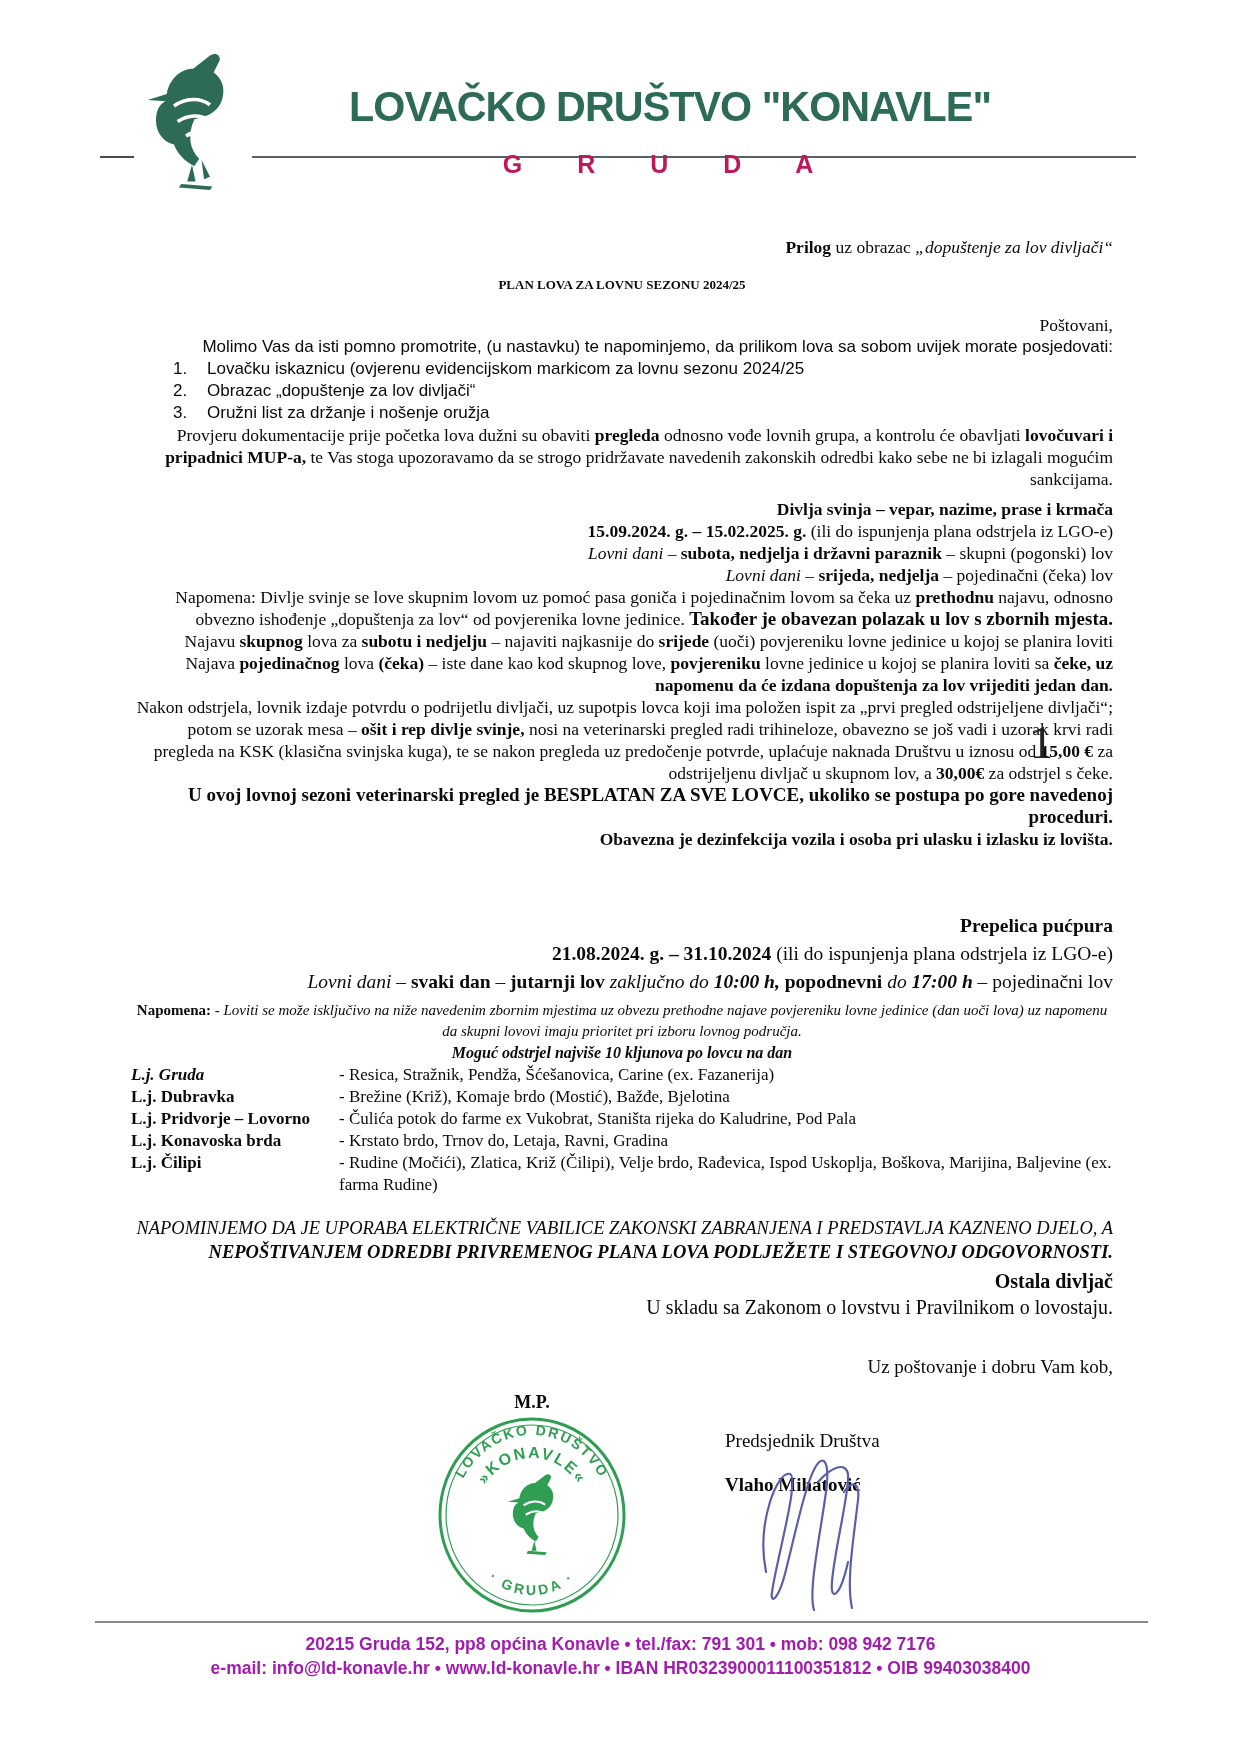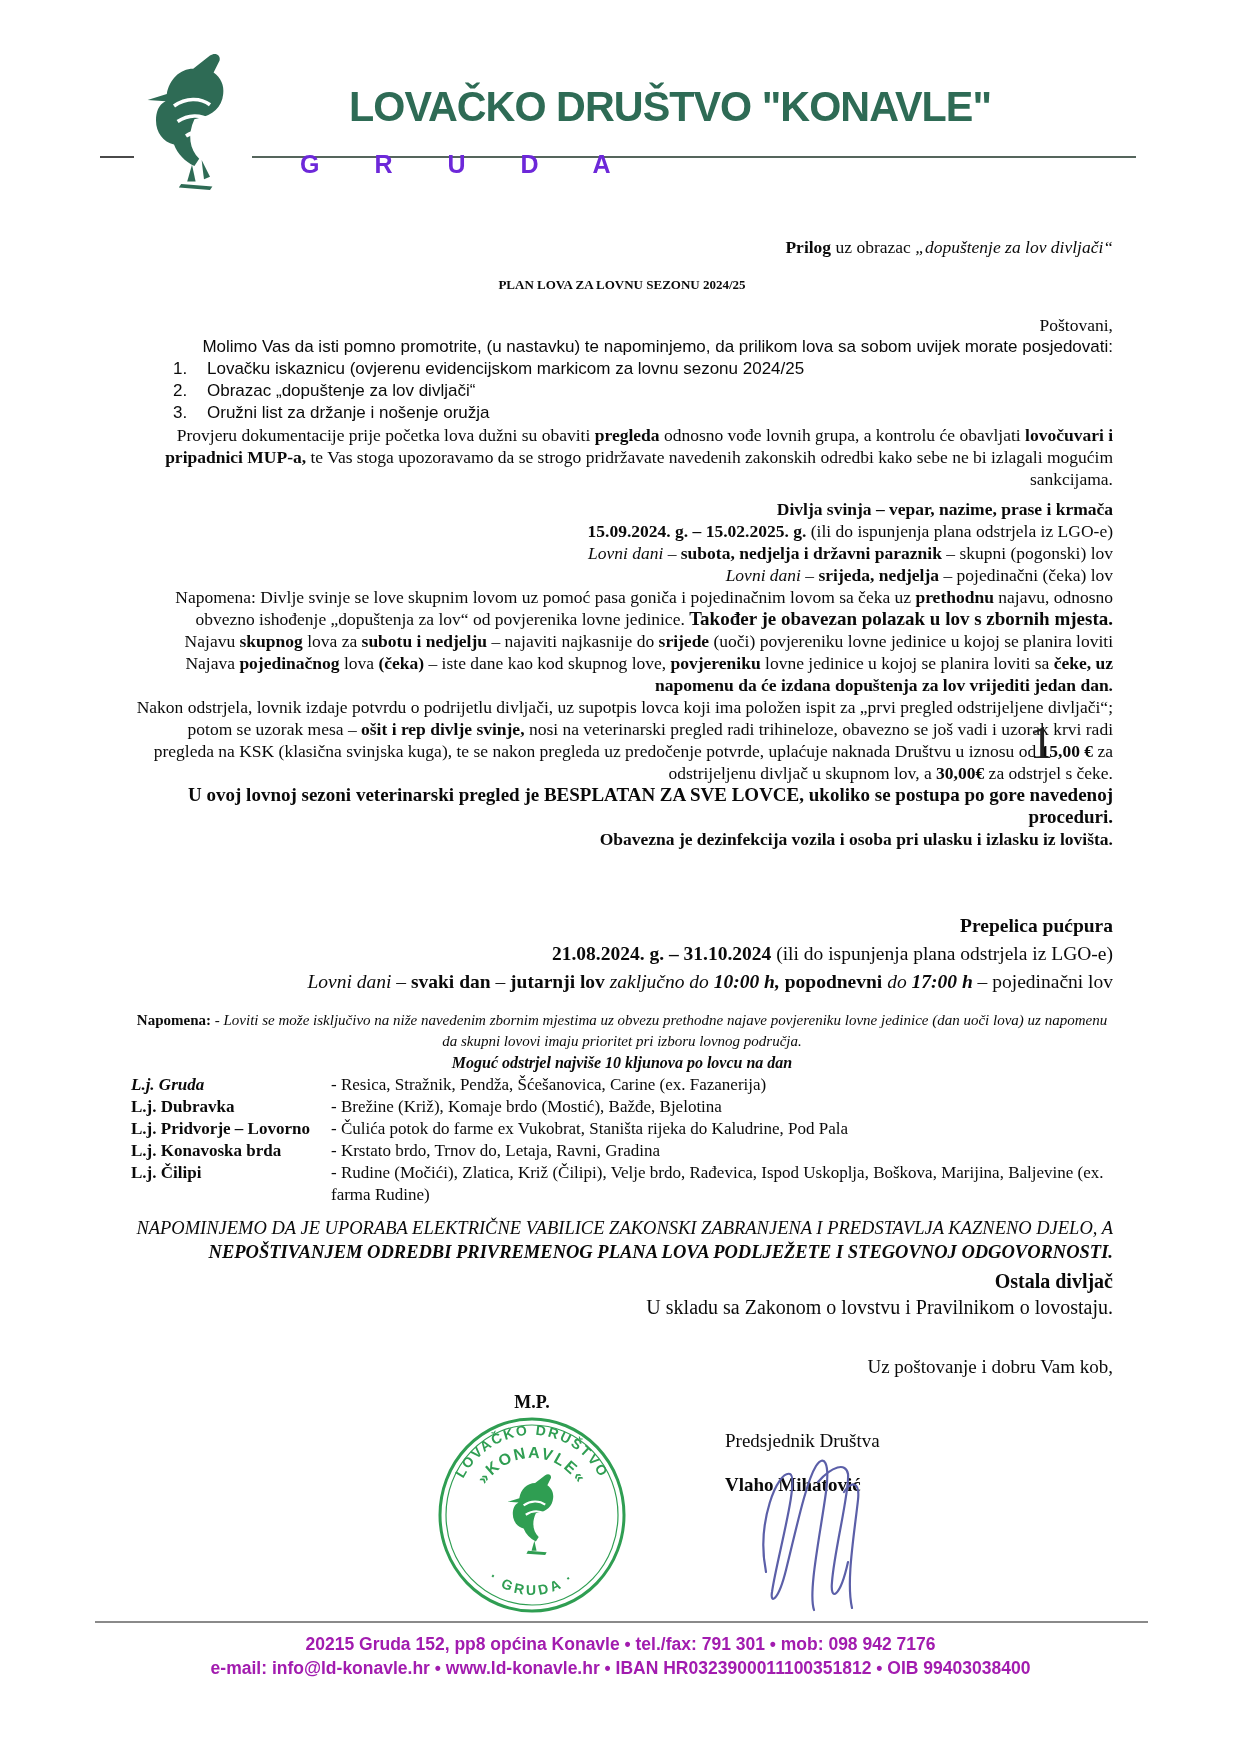"G R U D A" .org-sub { color: #6d28d9 -> #be185d; text-align: left -> center }
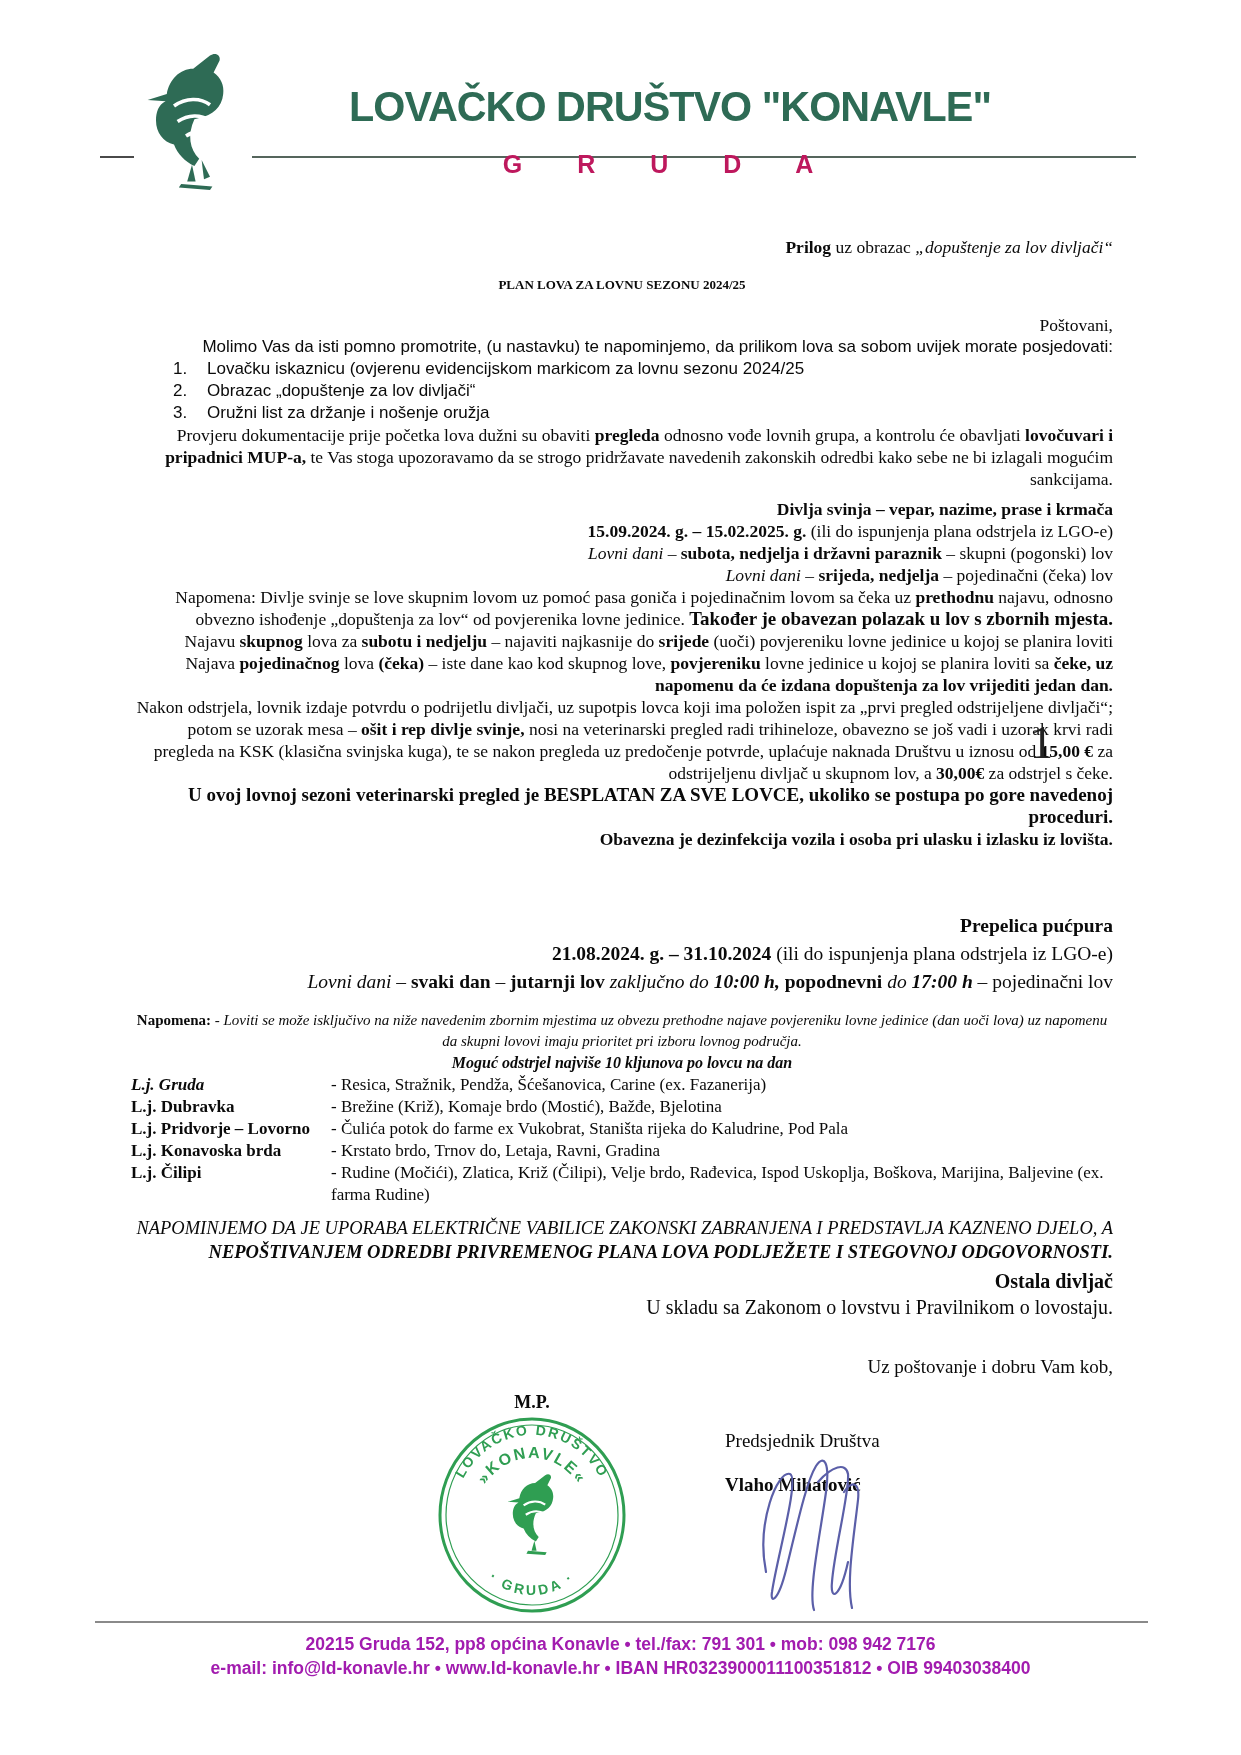"Napomena: - Loviti se može" .nap-center { margin-top: 14px -> 4px }
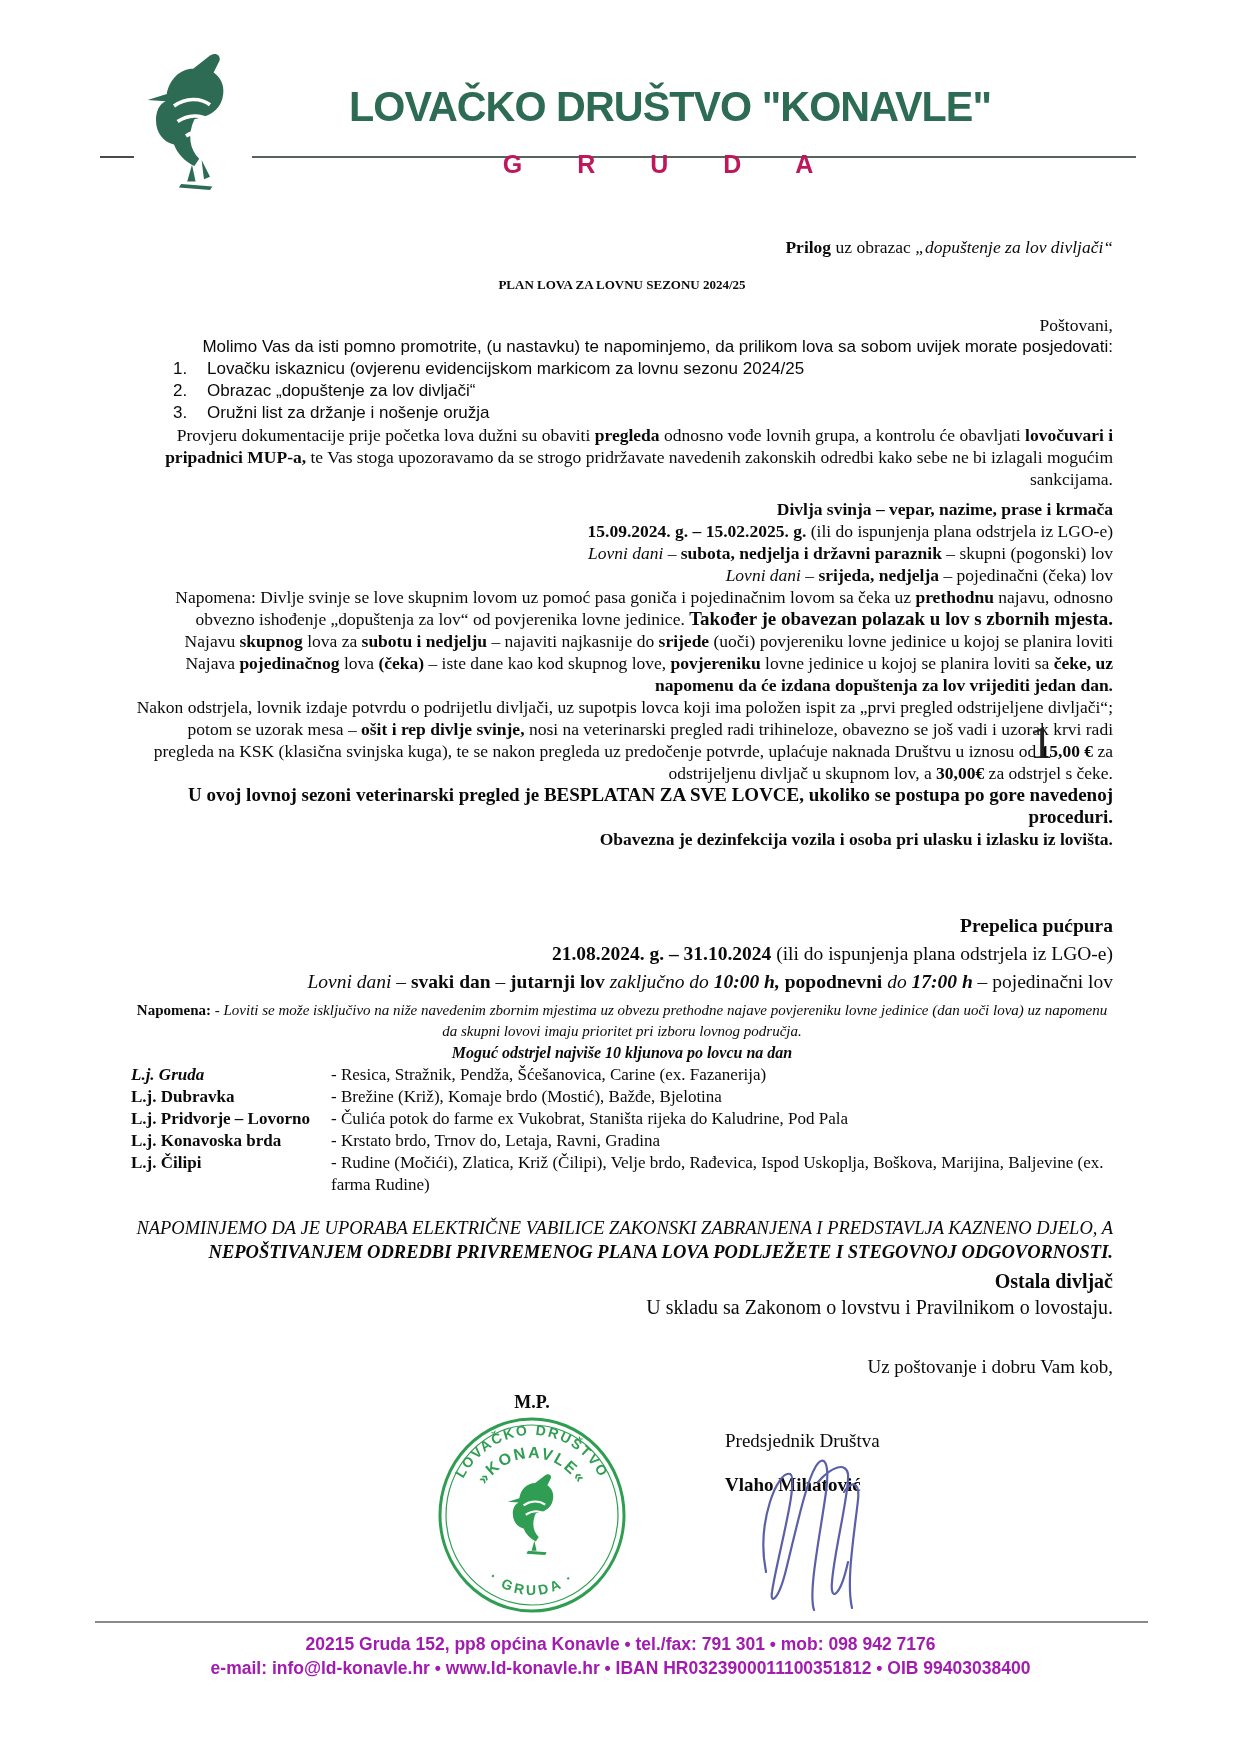"L.j. Gruda" .lj-row { gap: none -> 8px }
